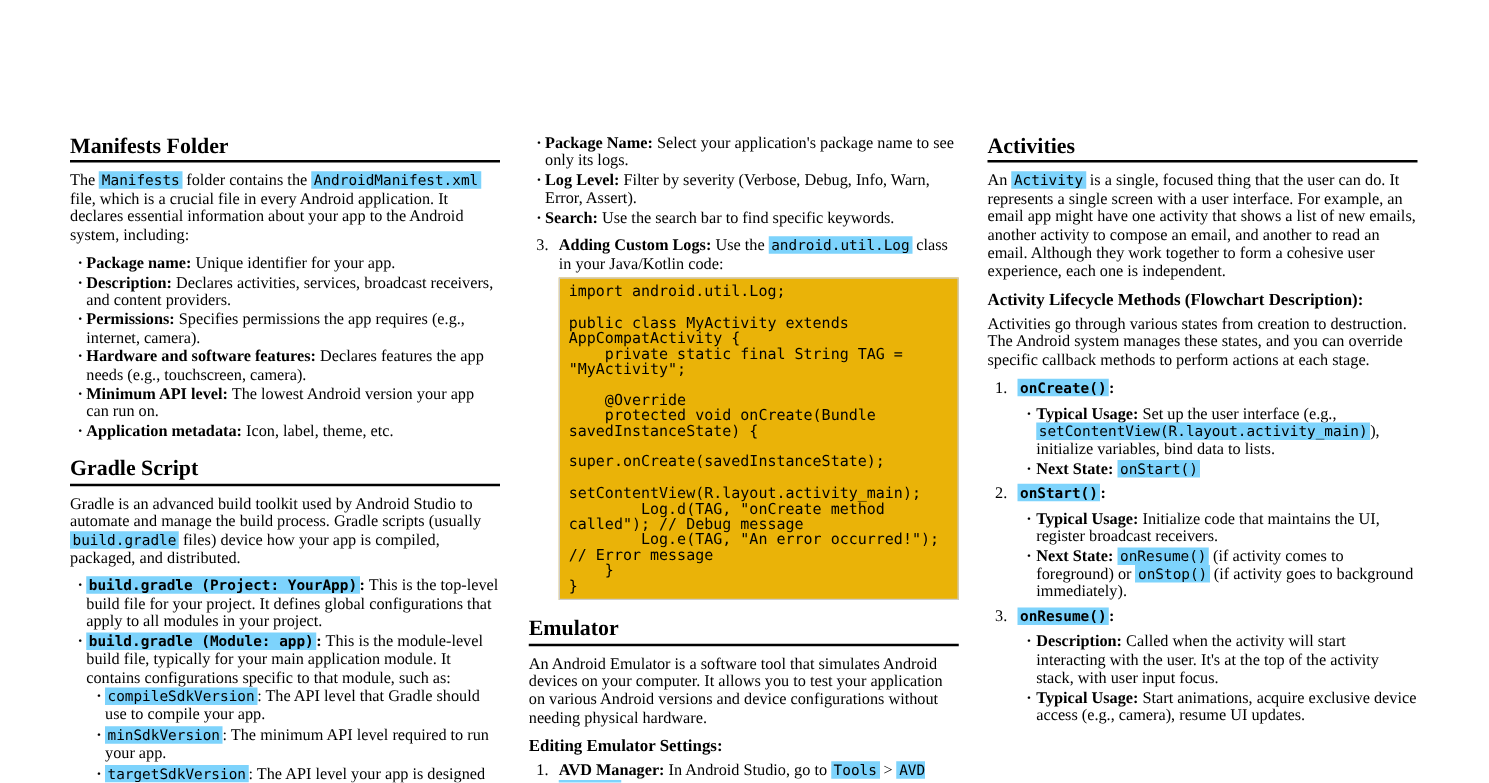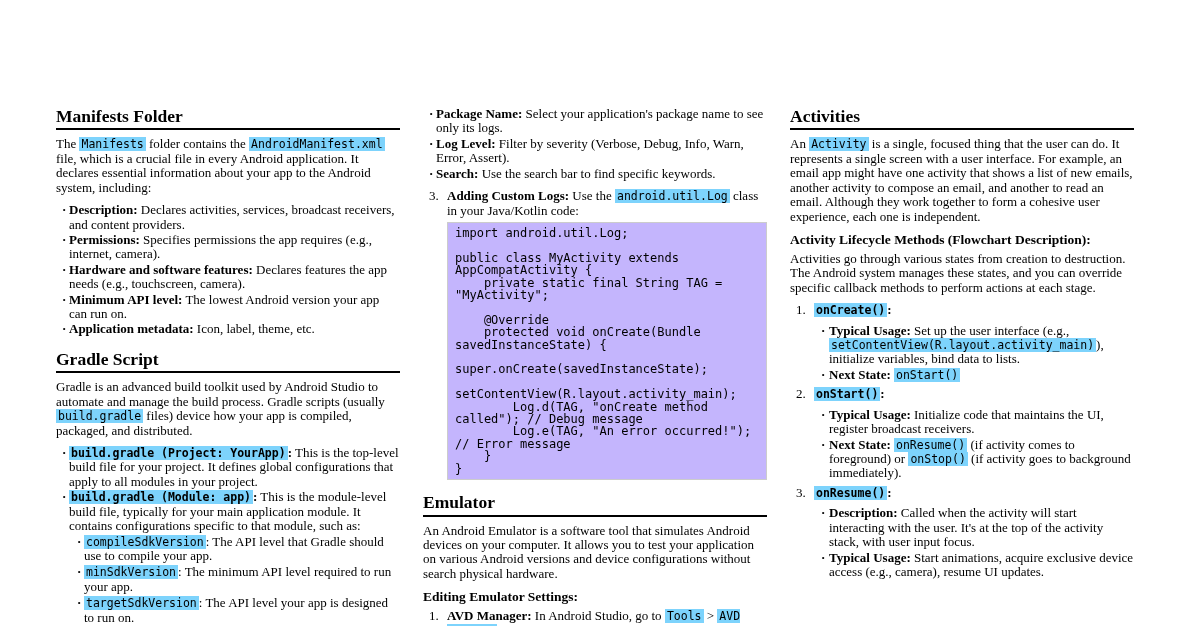"Package name: Unique identifier for" li { html: none -> <li><strong>Package name:</strong><span> Unique identifier for your app.</span></li> }
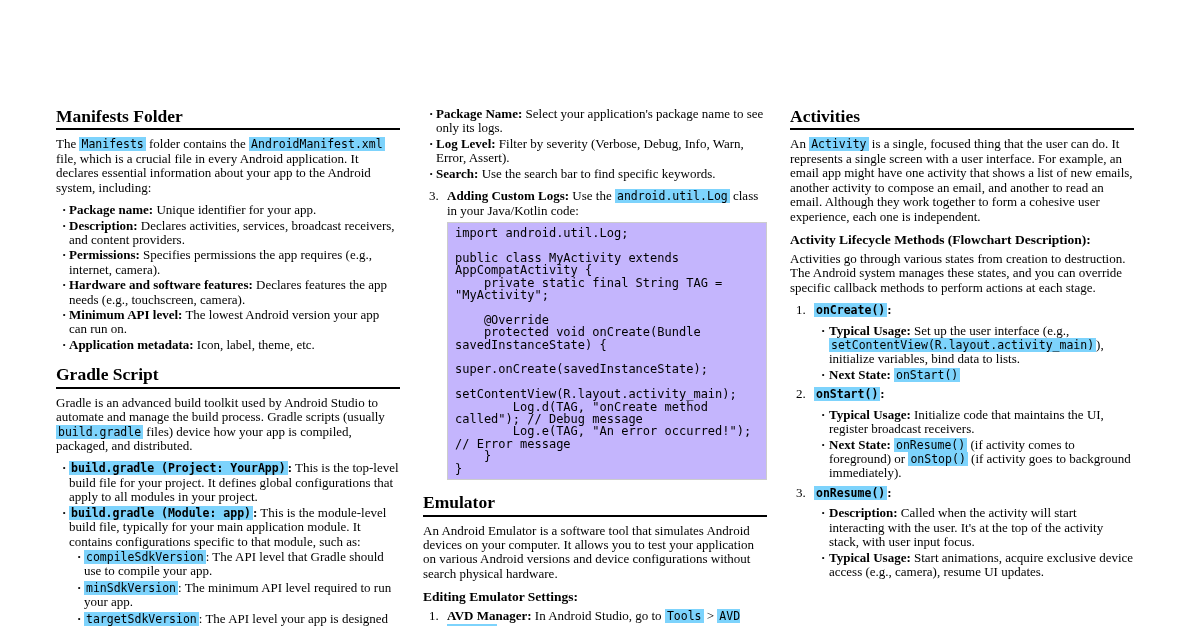"import android.util.Log;" pre.codeblock { background: #c4b5fd -> #eab308 }
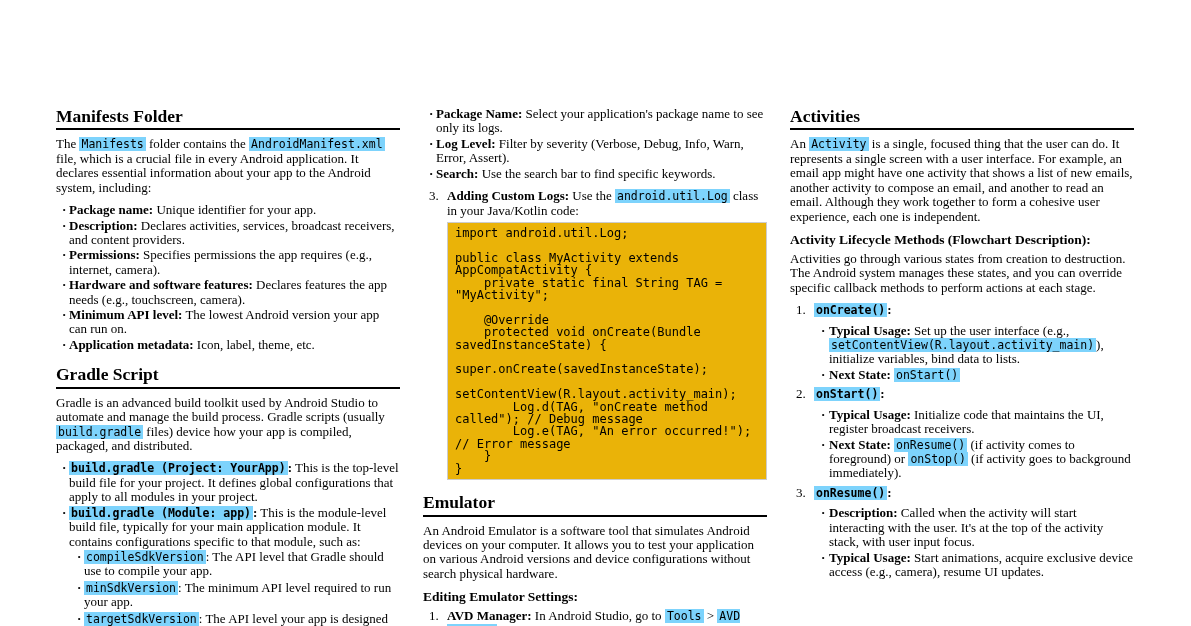"An Android Emulator is a" span { text: search -> needing }
